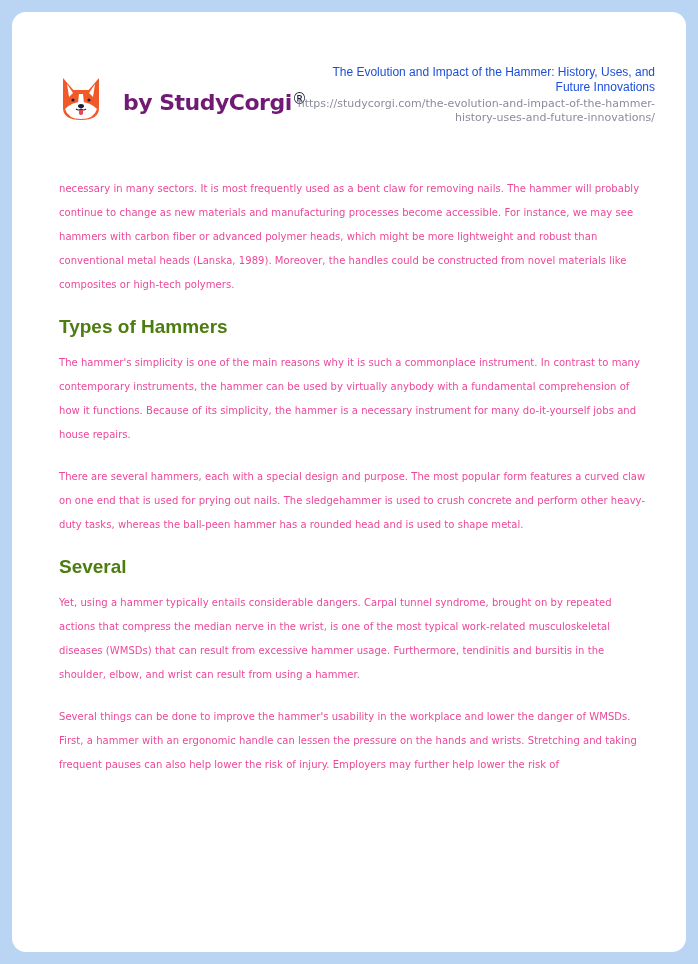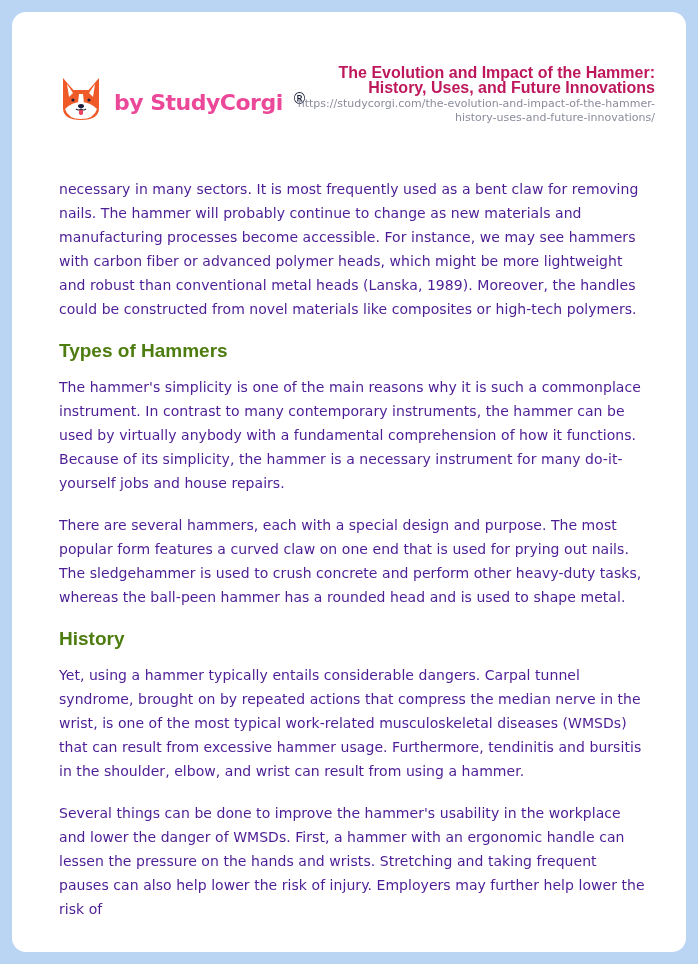"The Evolution and Impact of" .doc-title { color: #be185d -> #1d4ed8; font-size: 16px -> 12px; font-weight: bold -> normal }
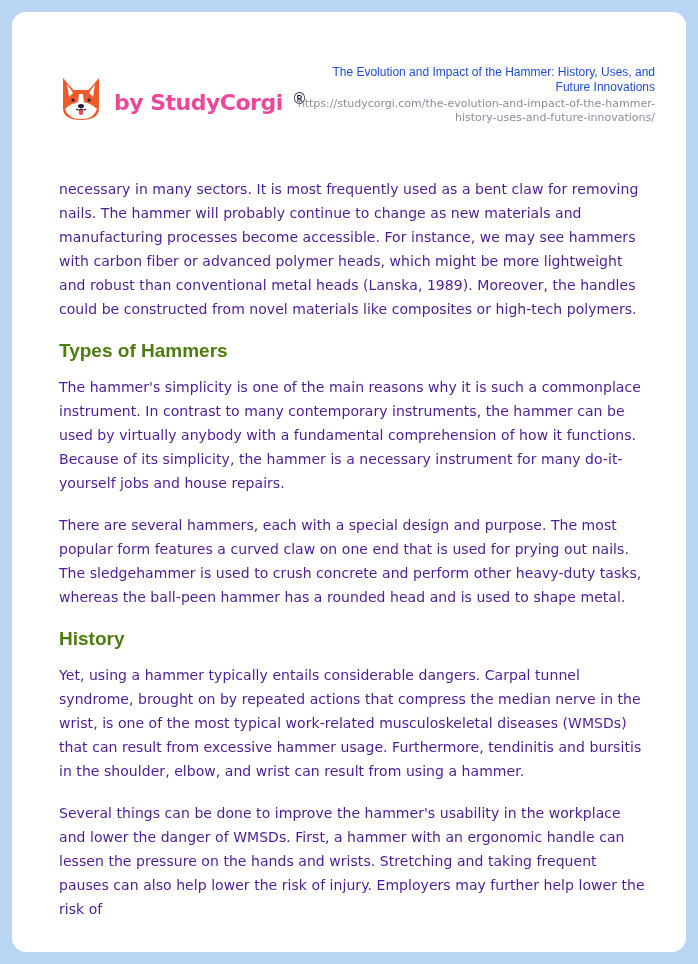"by StudyCorgi" .logo-text { color: #ec4899 -> #701a75; margin-left: 12px -> 21px }
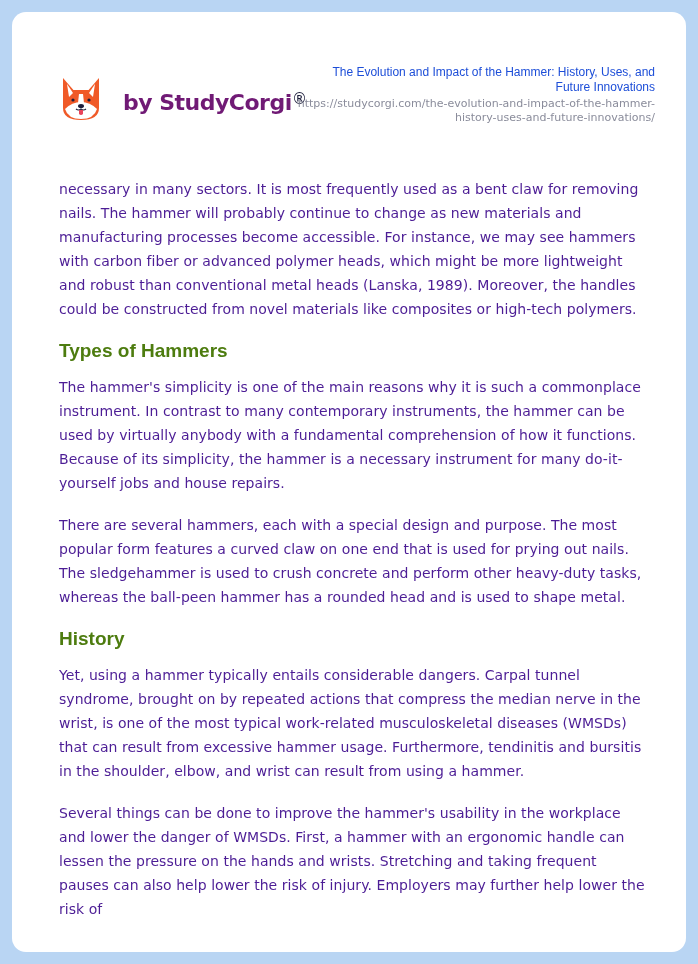"necessary in many sectors. It" .para { color: #4c1d95 -> #ec4899; font-size: 14px -> 10px }
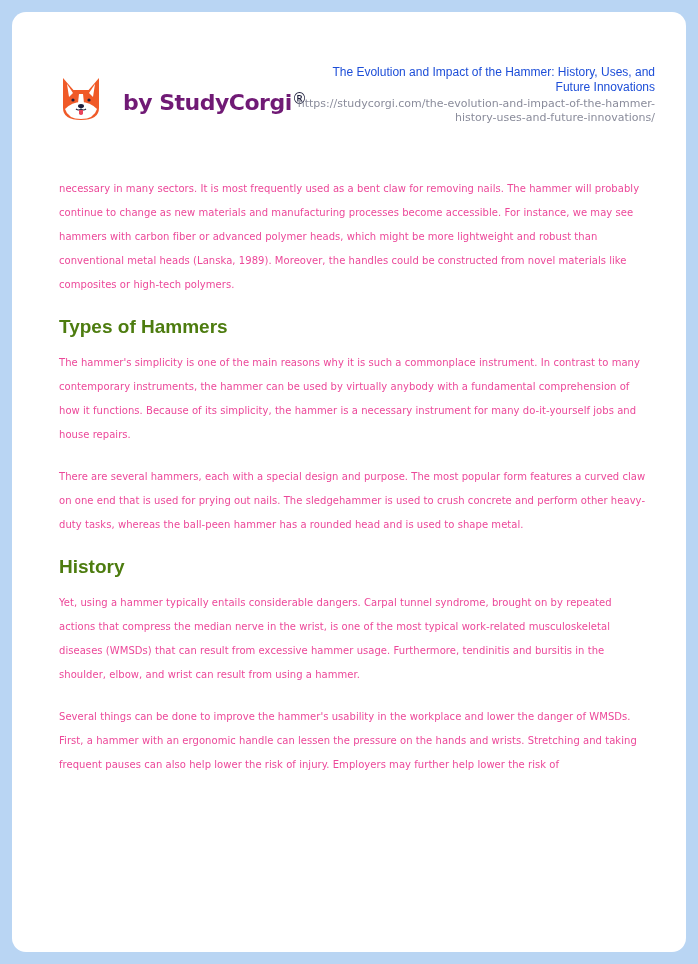"History" h2.heading { text: History -> Several }
